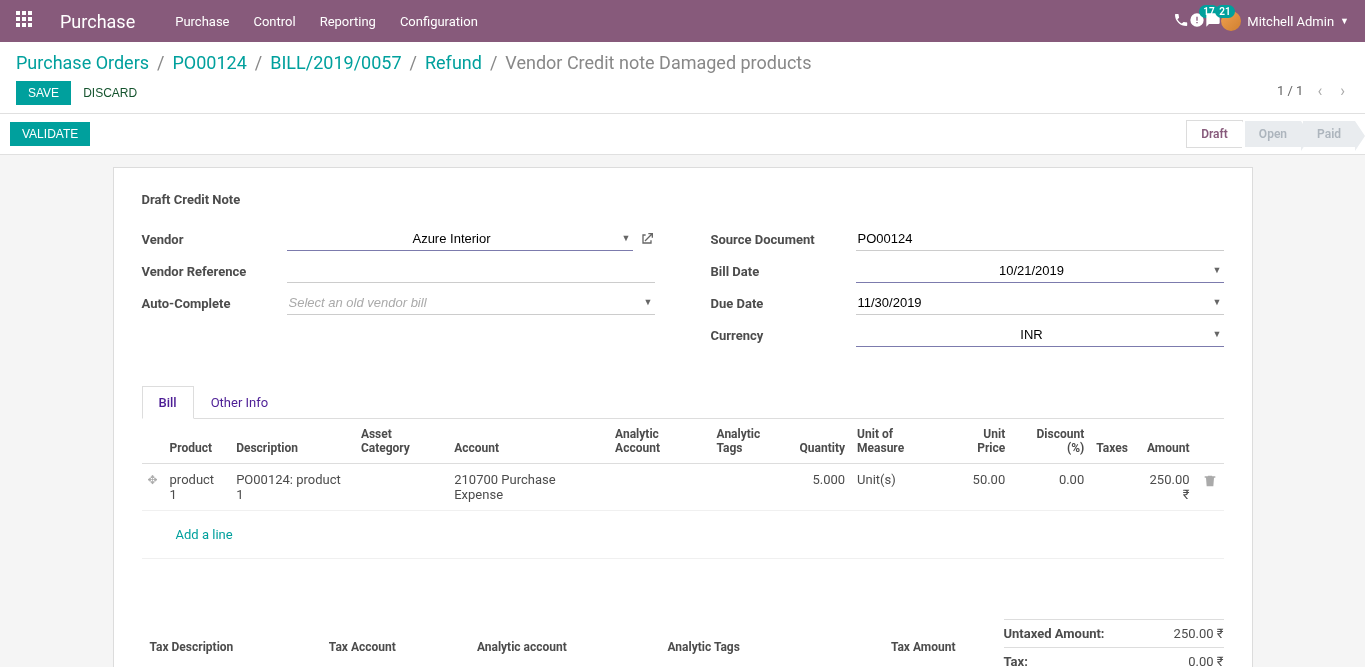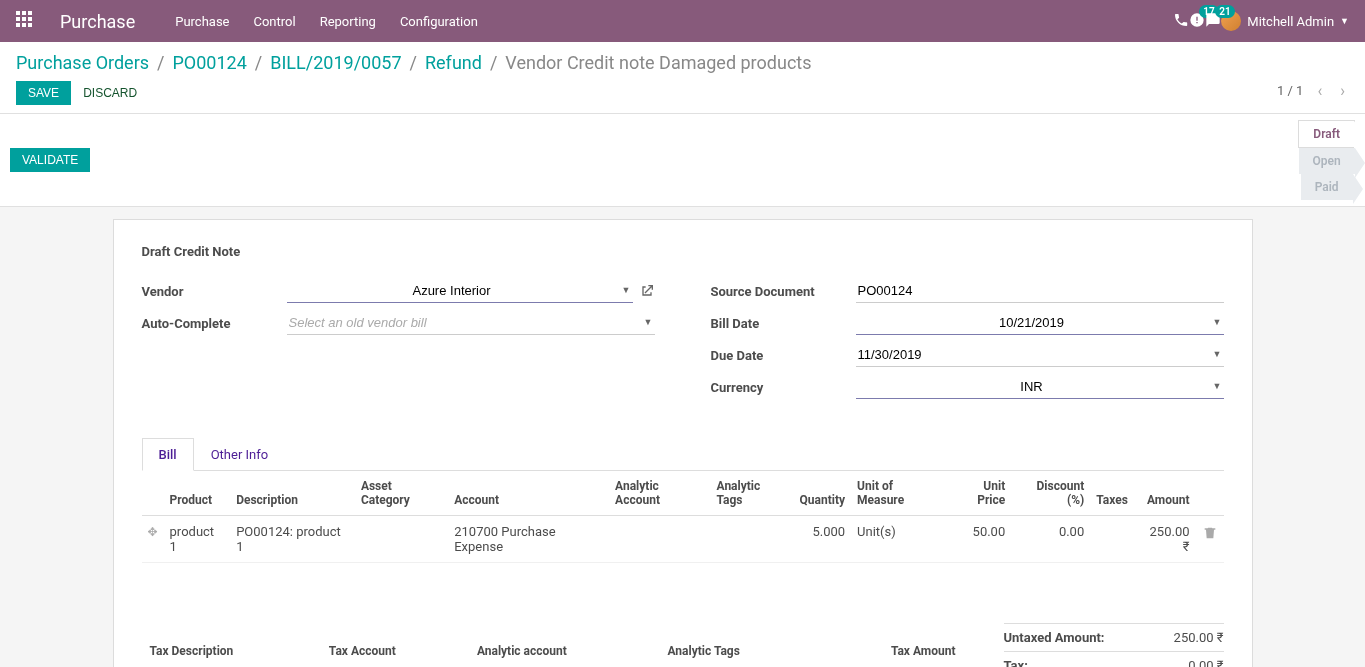"Draft" .statusbar-right { flex-direction: column -> none }
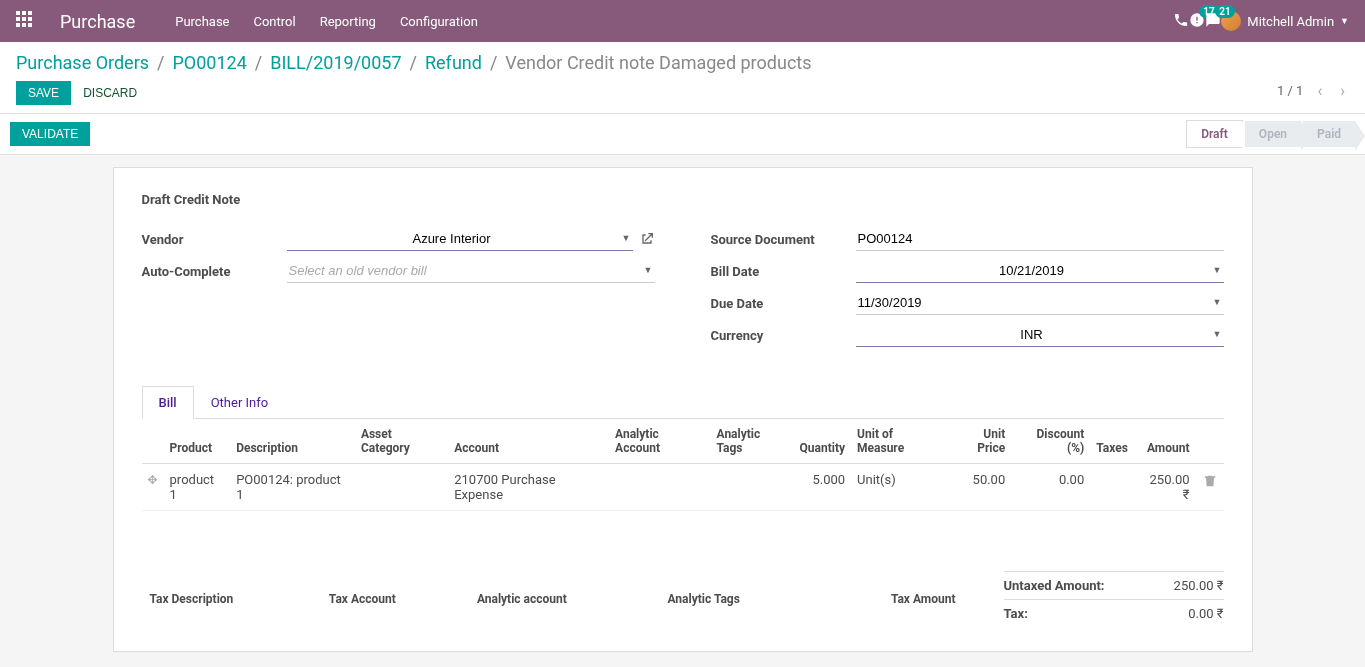"Vendor Reference" div.form-row { html: none -> <div> <div>Vendor Reference</div> <div> <input> </div> </div> }
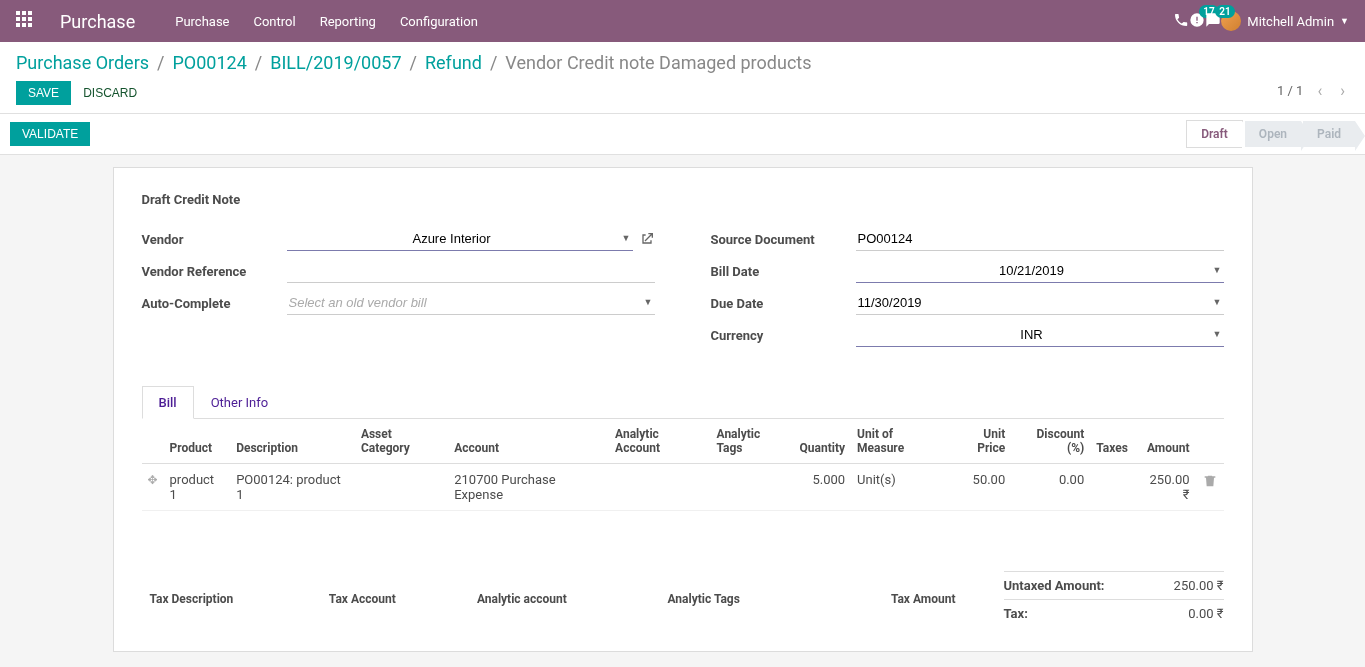"Add a line" tr { html: none -> <tr> <td></td> <td><span>Add a line</span></td> </tr> }
